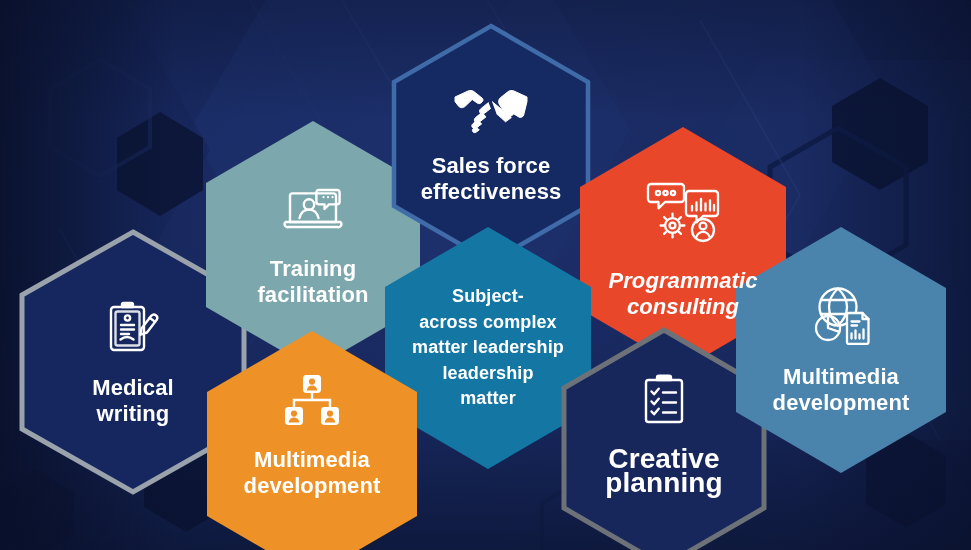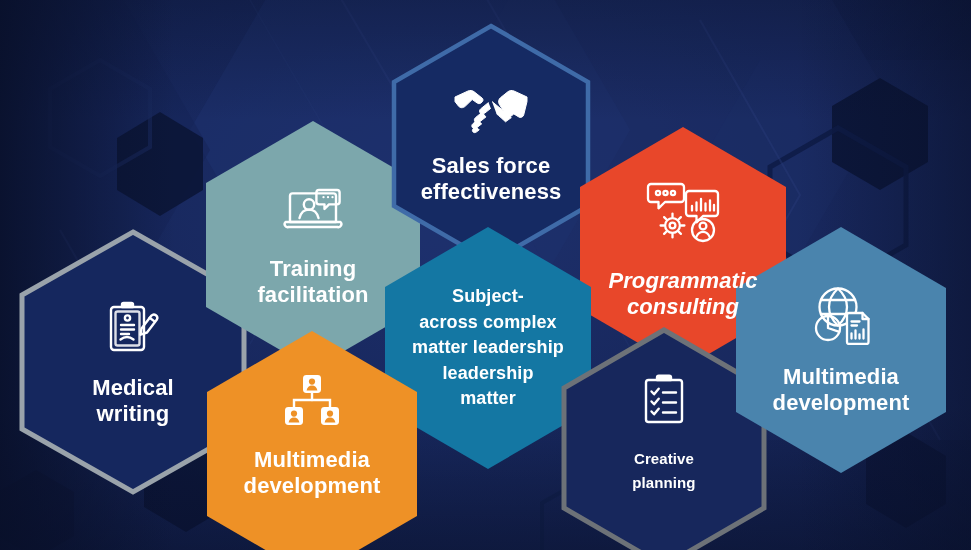"Creative" .lbl-20 { font-size: 15px -> 28px }
